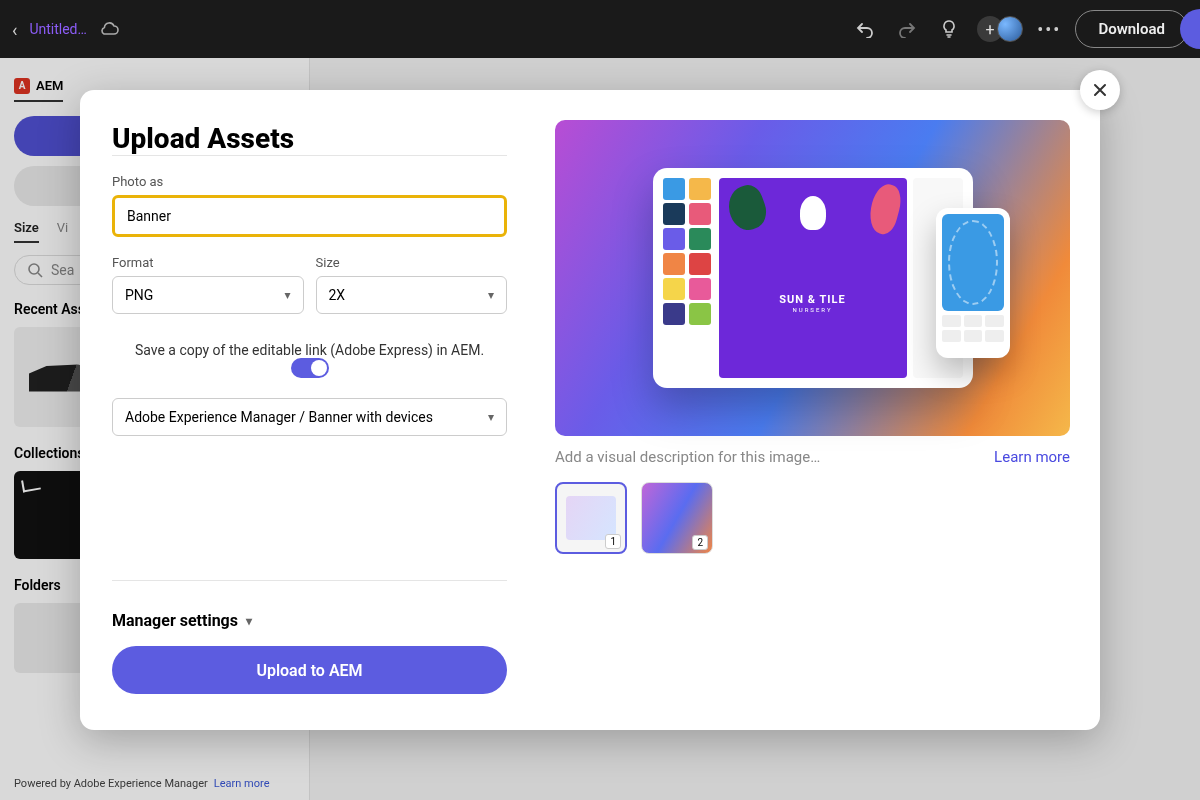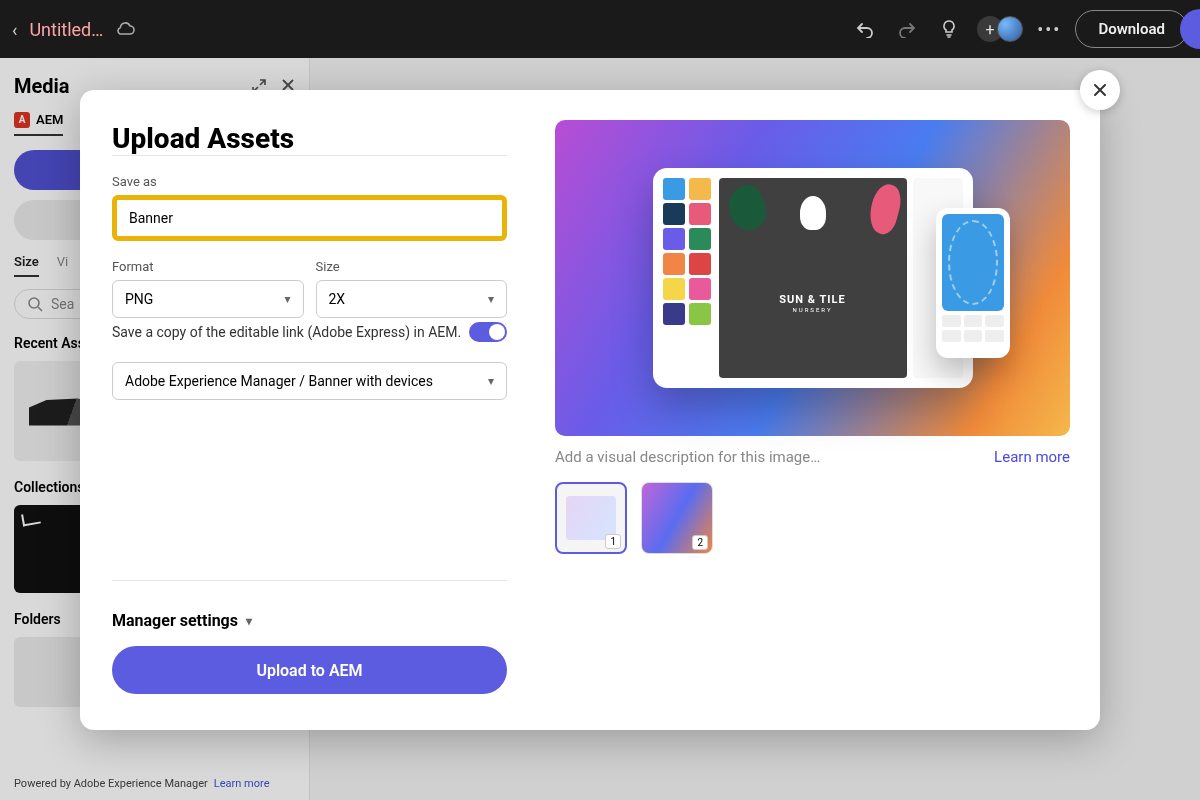"Untitled…" .doc-title { color: #fca5a5 -> #8b5cf6; font-size: 18px -> 14px }
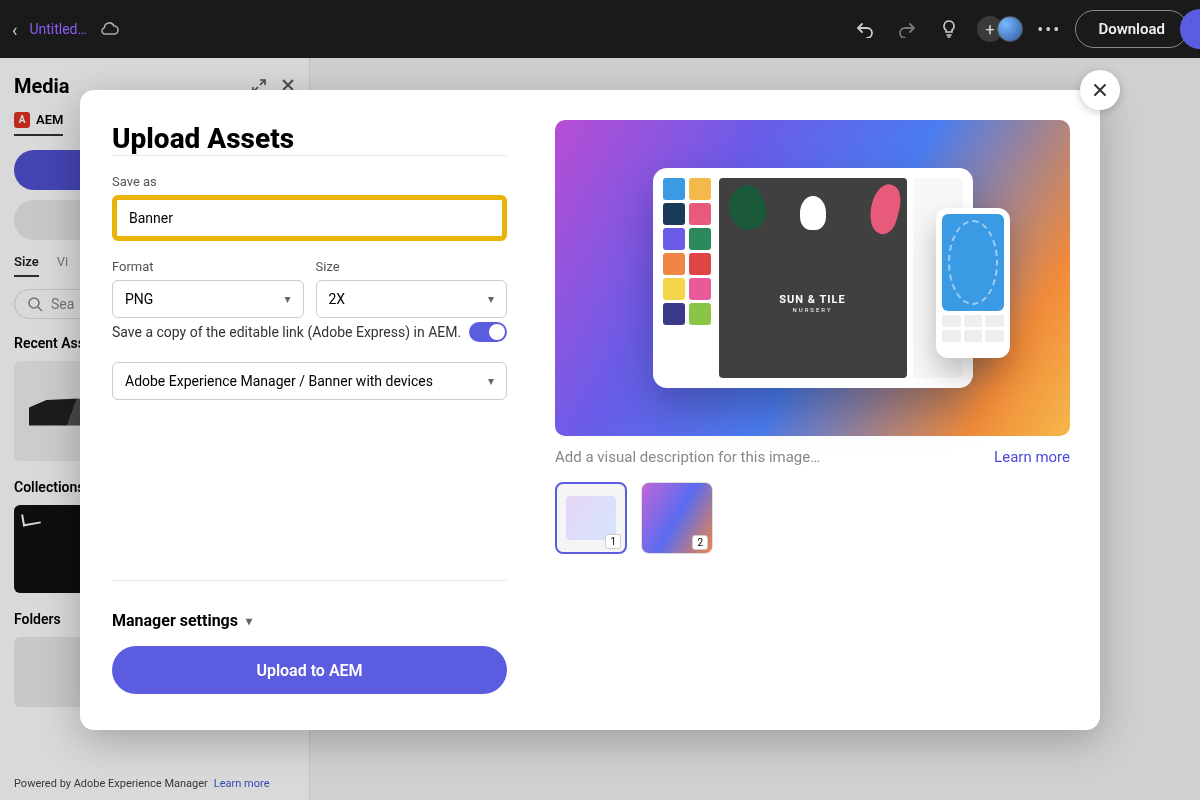"Media" div.sb-head { html: <div> <span>Media</span> <div> <span> <svg> <path></path> </svg> </span> <span> <svg> <path></path> </svg> </span> </div> </div> -> none }
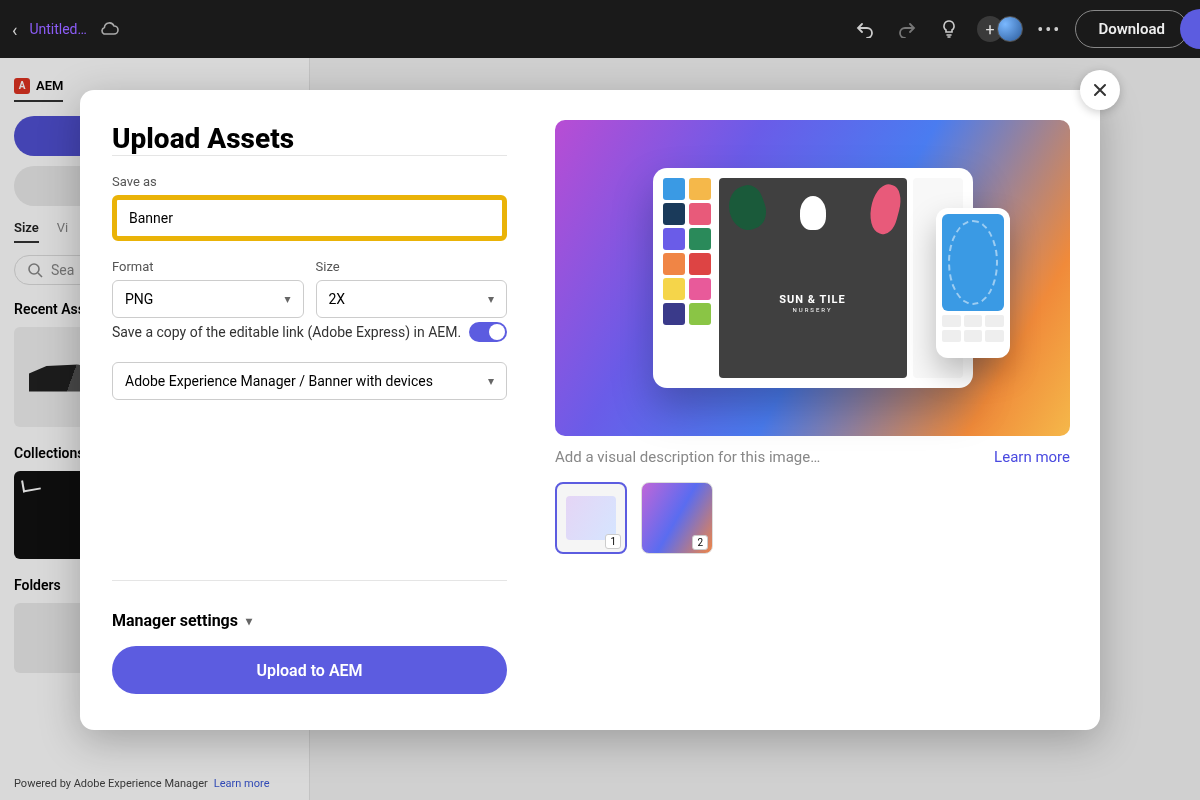"Save as" div.field-label { text: Save -> Photo }
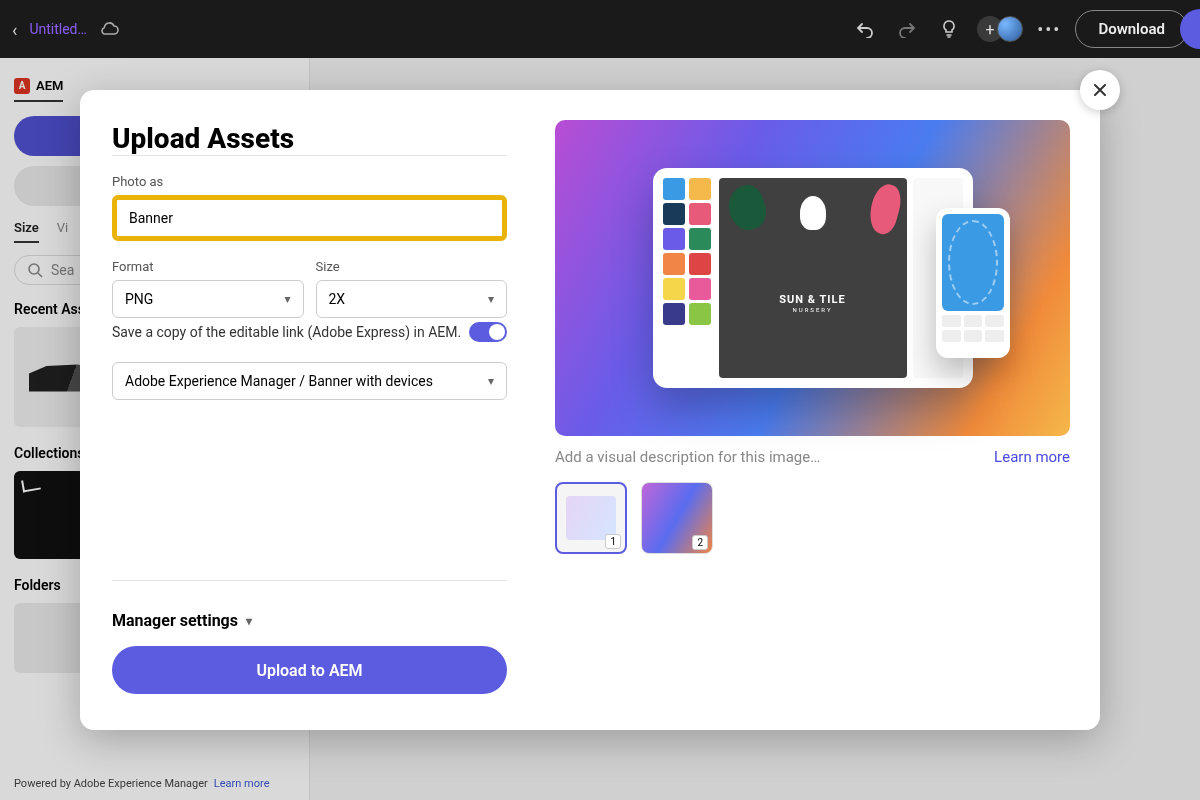"Banner" .text-input { border: 5px solid #eab308 -> 3px solid #eab308 }
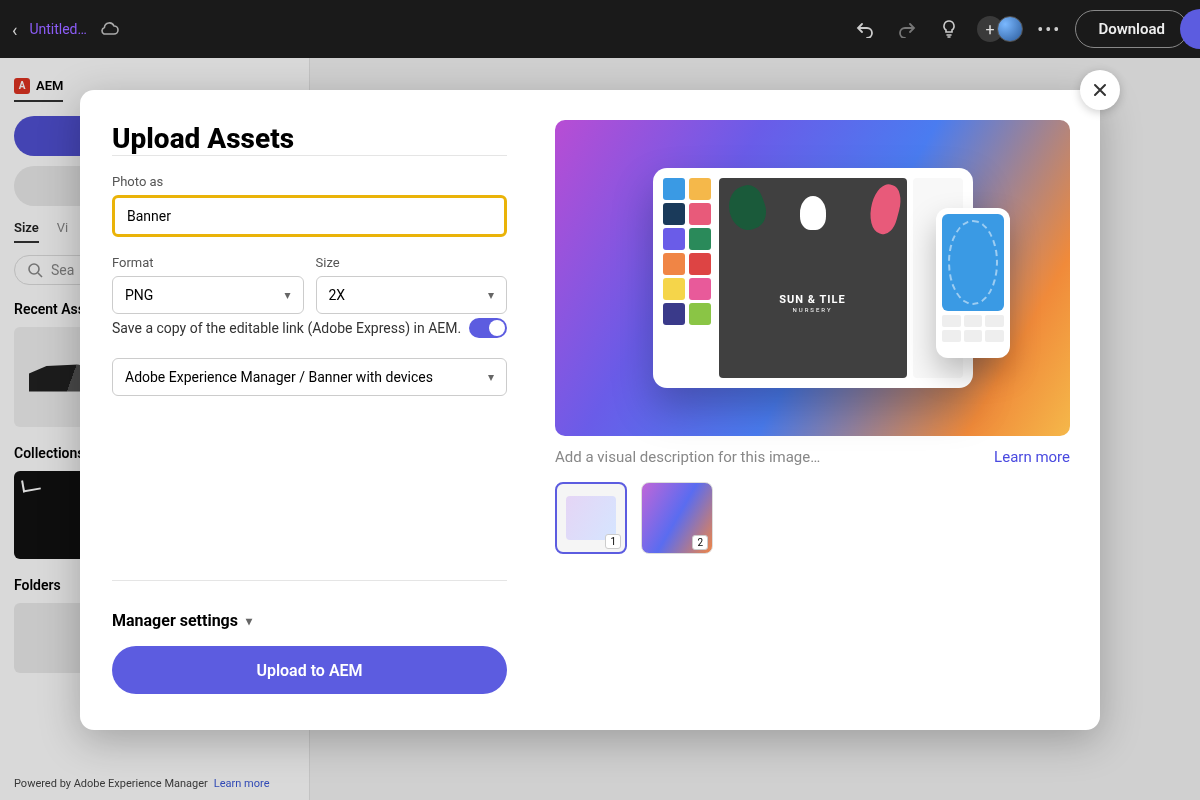"Format" .row-2 { margin-bottom: 4px -> 28px }
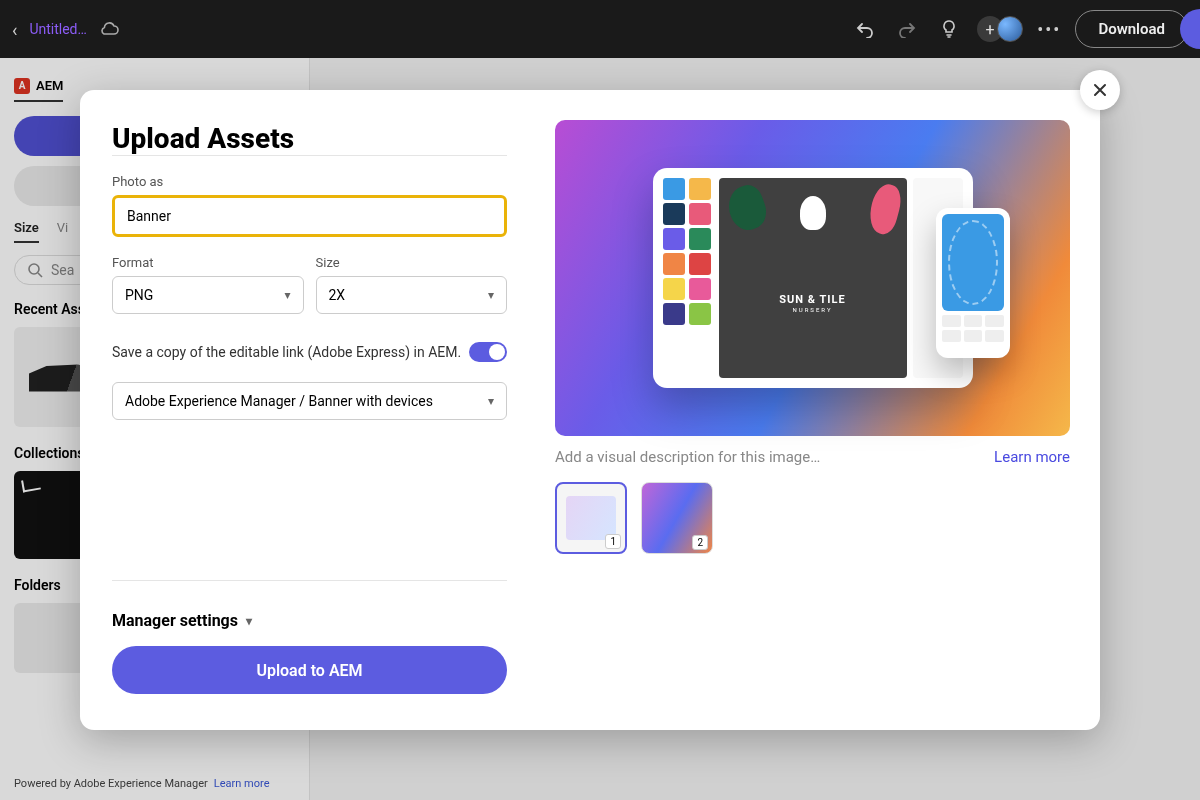"SUN & TILE" .tablet-main { background: #404040 -> #6d28d9 }
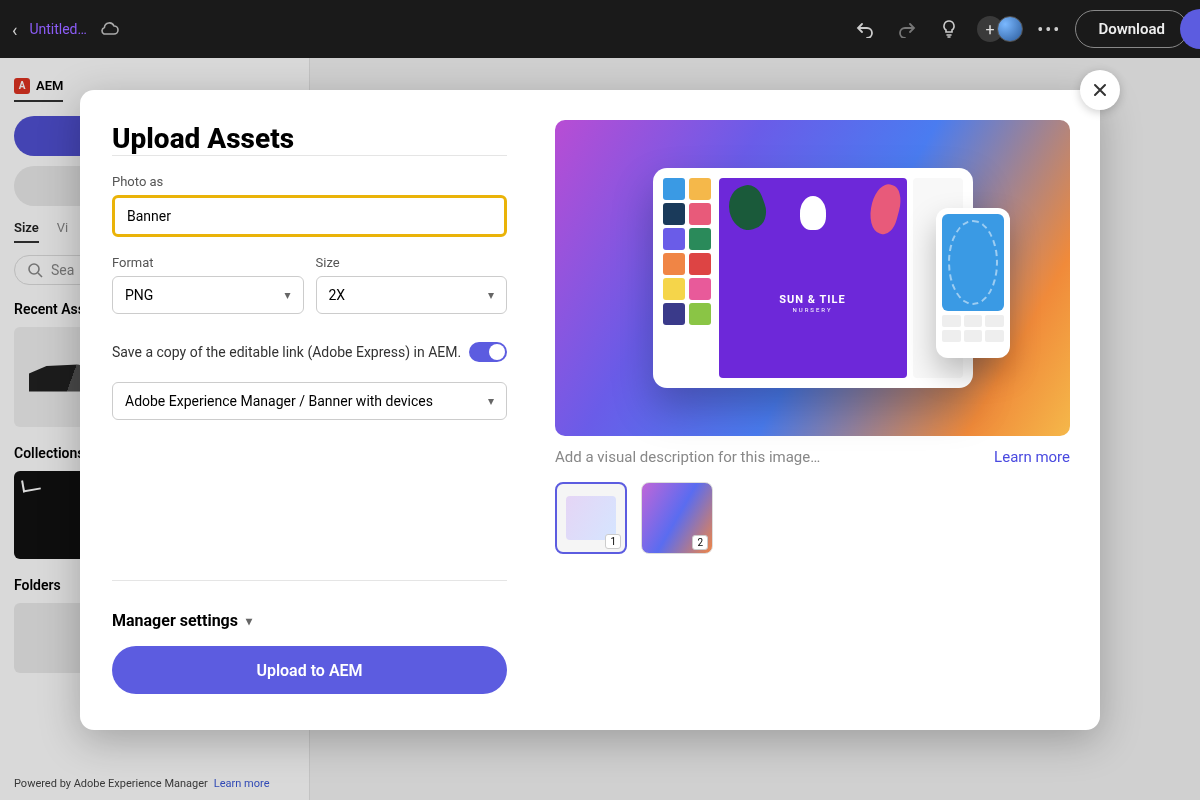"Save a copy of the" .toggle-row { flex-direction: none -> column }
